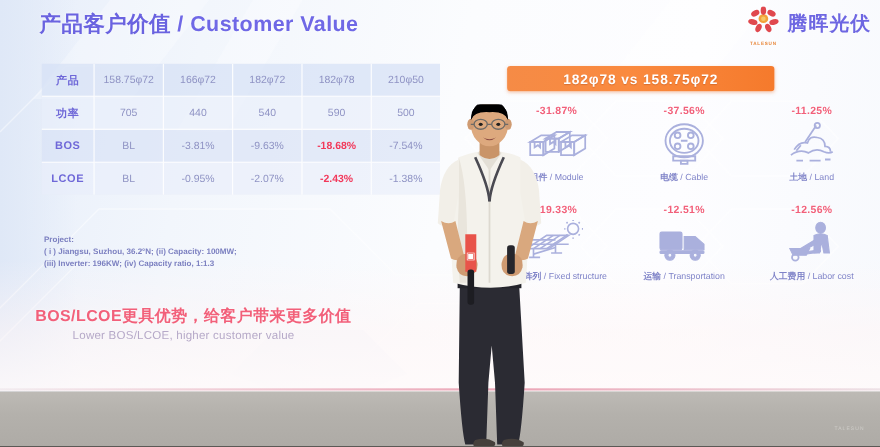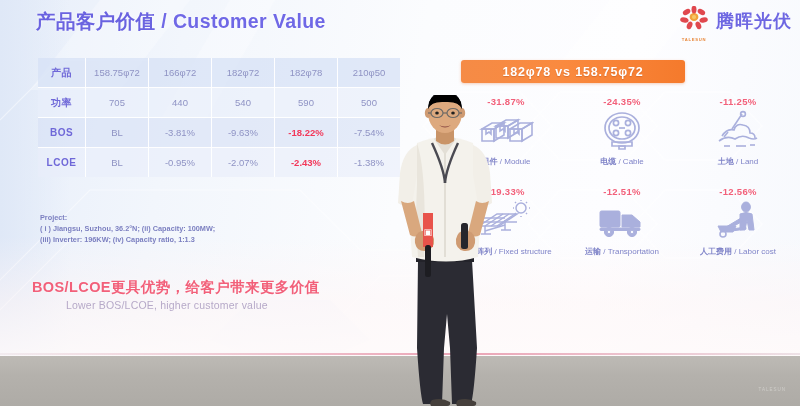"182φ78 vs 158.75φ72" #banner { width: 224px -> 243px }
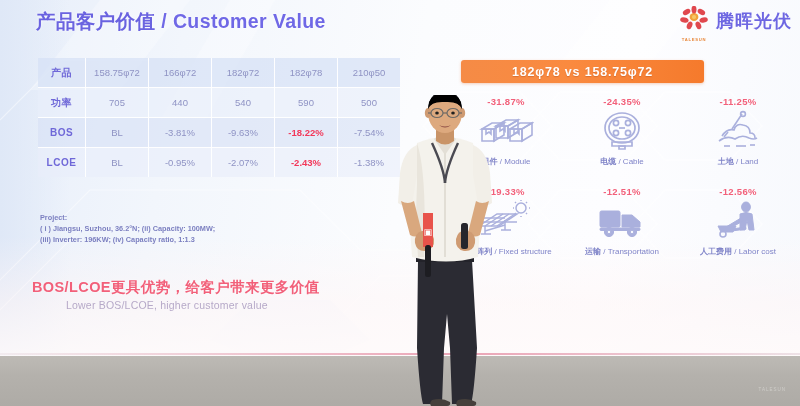"-24.35%" div.pct { text: -24.35% -> -37.56% }
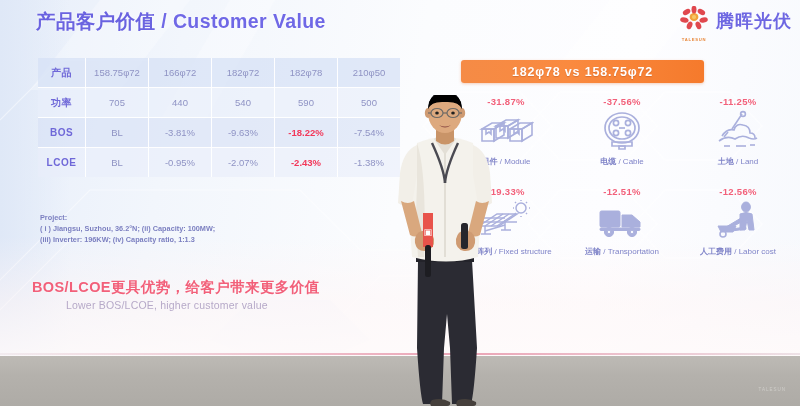"-18.22%" td.hl { text: -18.22% -> -18.68% }
